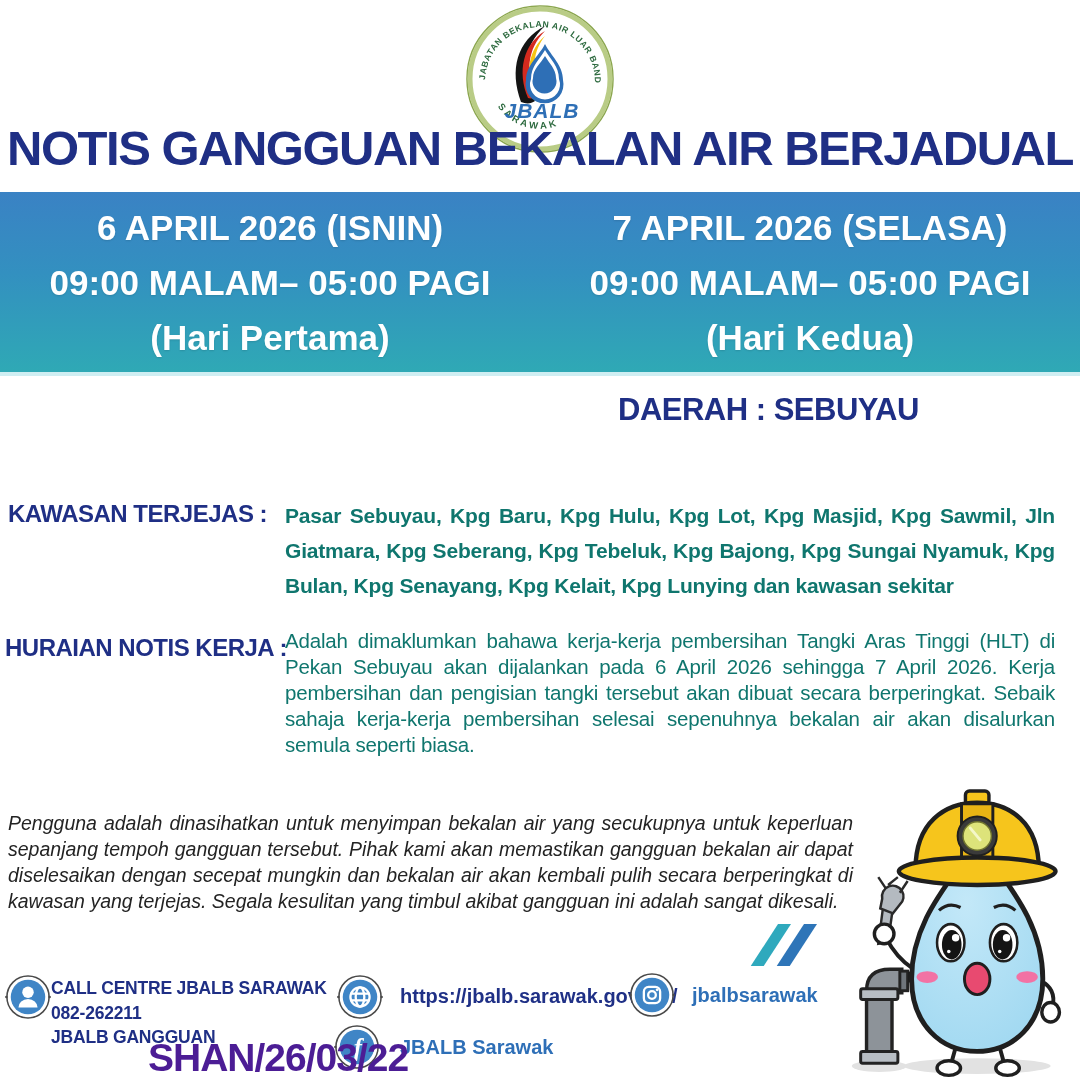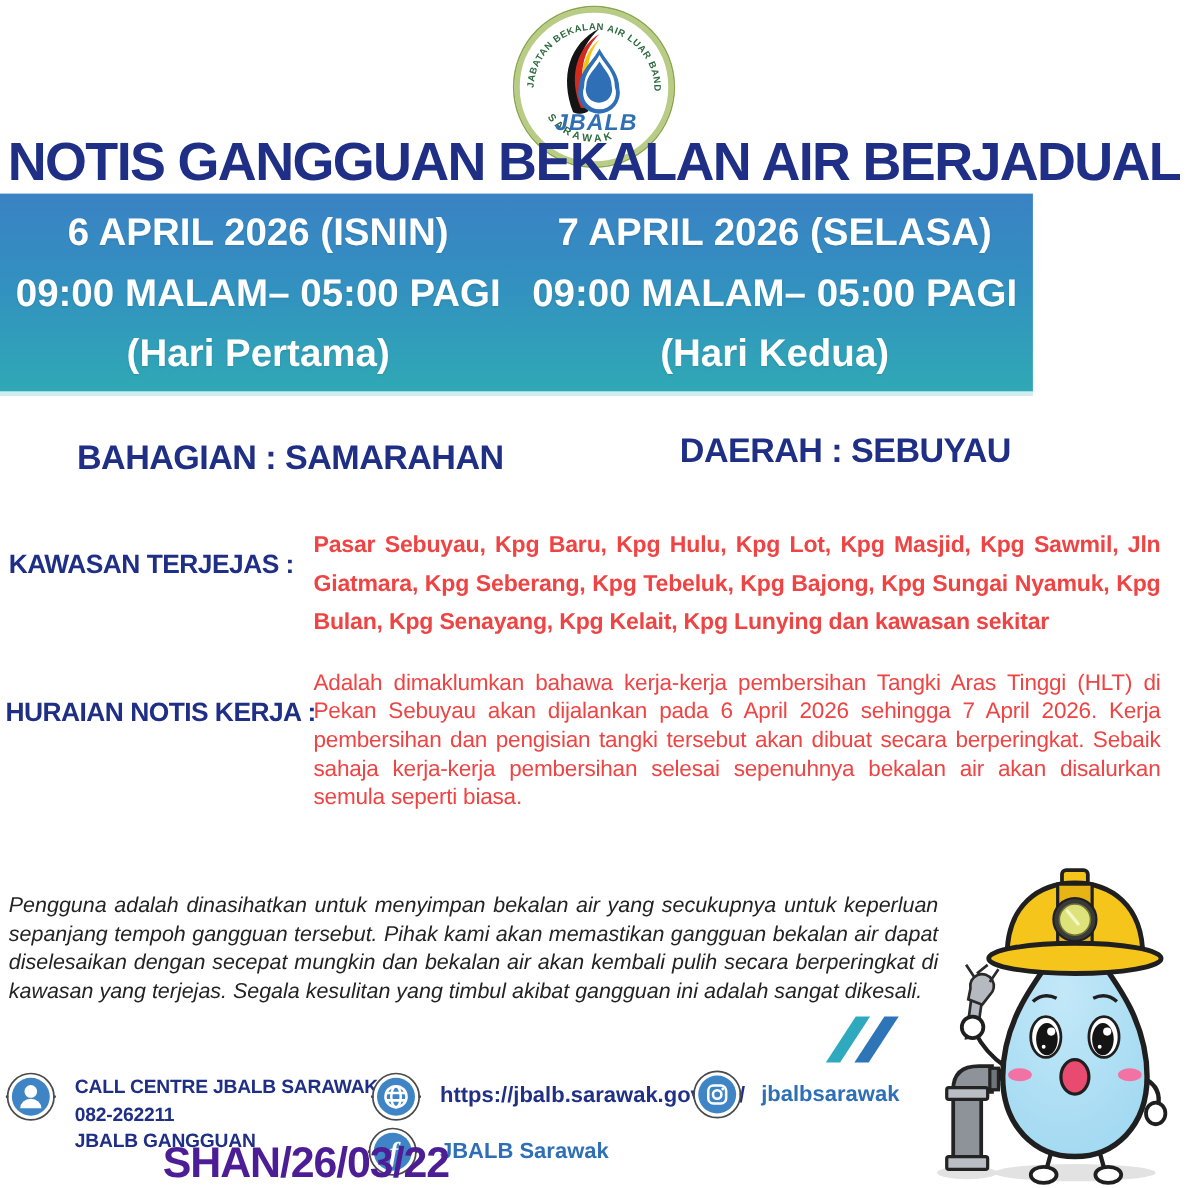"6 APRIL 2026 (ISNIN)" .banner { top: 176px -> 192px; width: 939px -> 1080px }
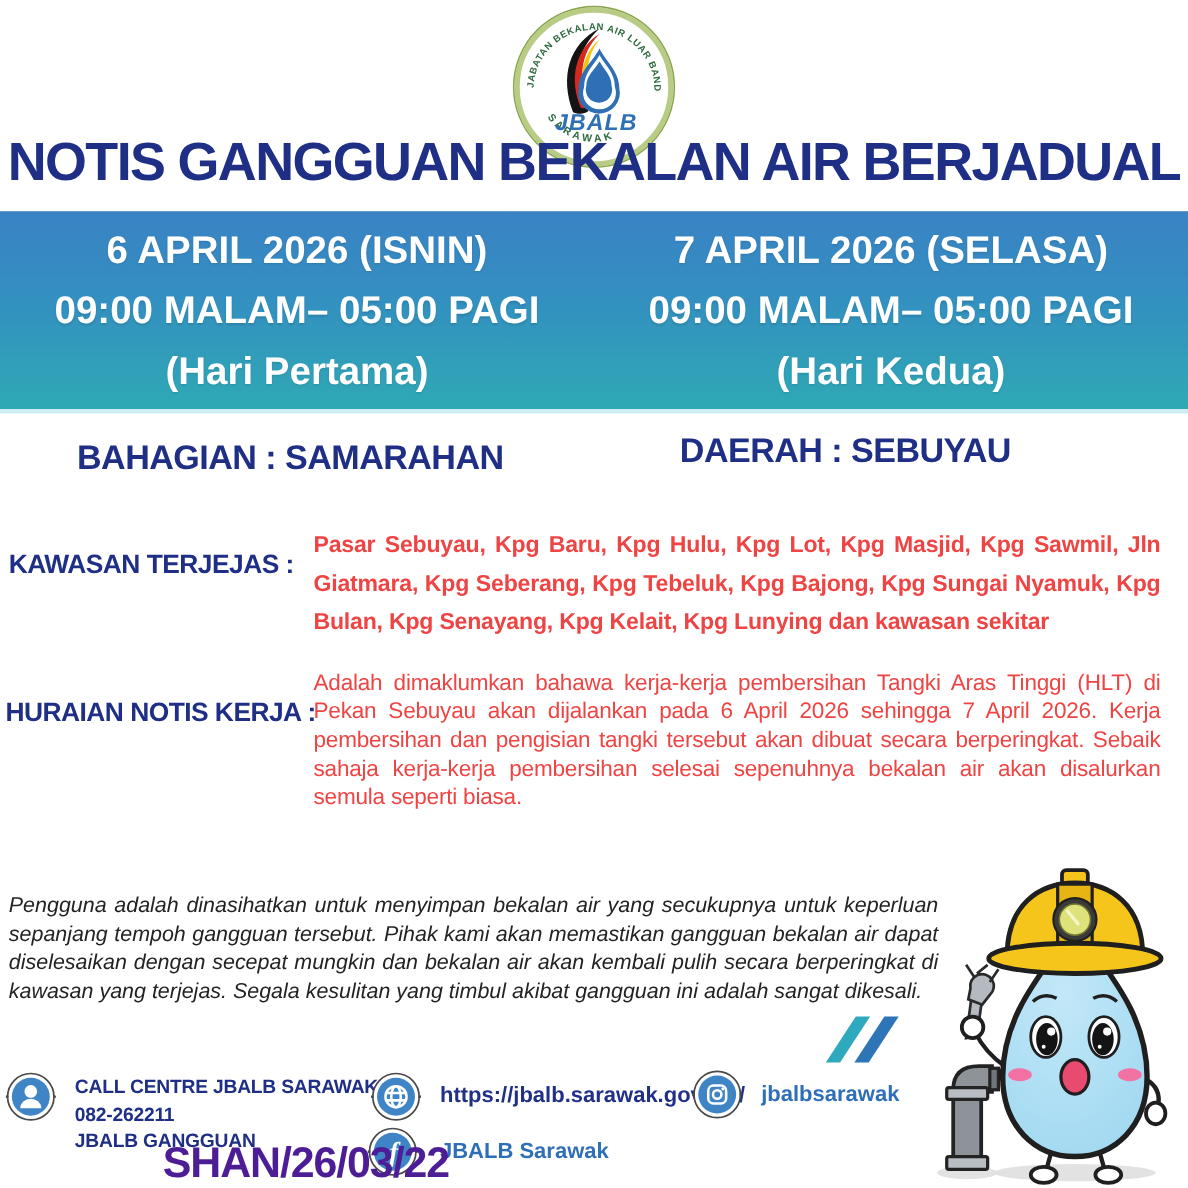"BAHAGIAN : SAMARAHAN" div.region-bahagian { html: <div>BAHAGIAN : SAMARAHAN</div> -> none }
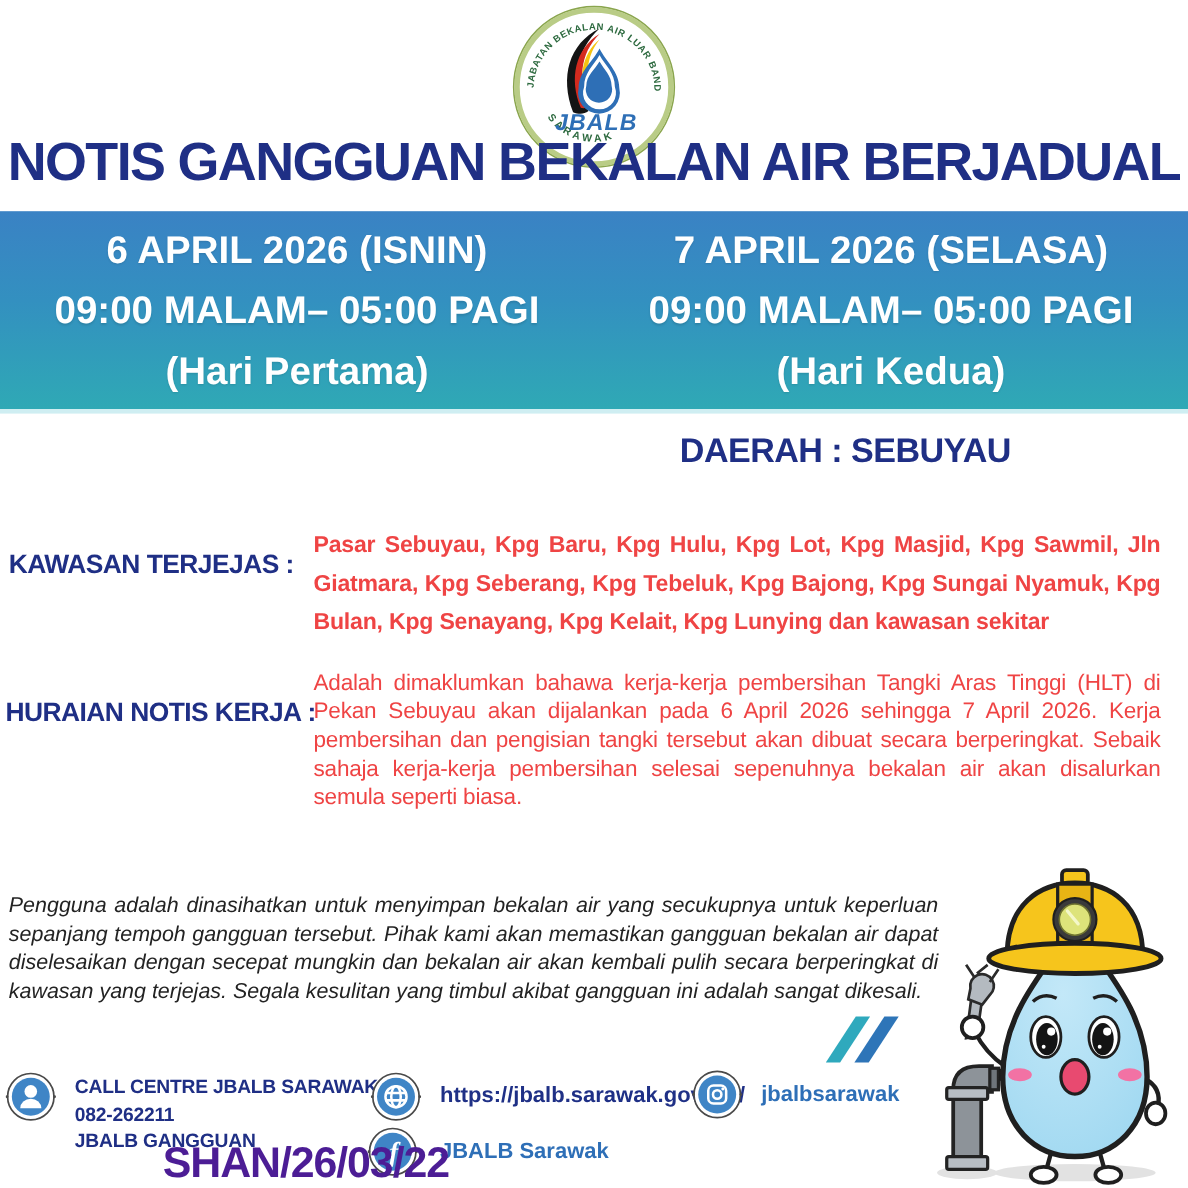"Pasar Sebuyau, Kpg Baru, Kpg" .sec-body { color: #ef4444 -> #0f766e; margin-top: none -> 20px }
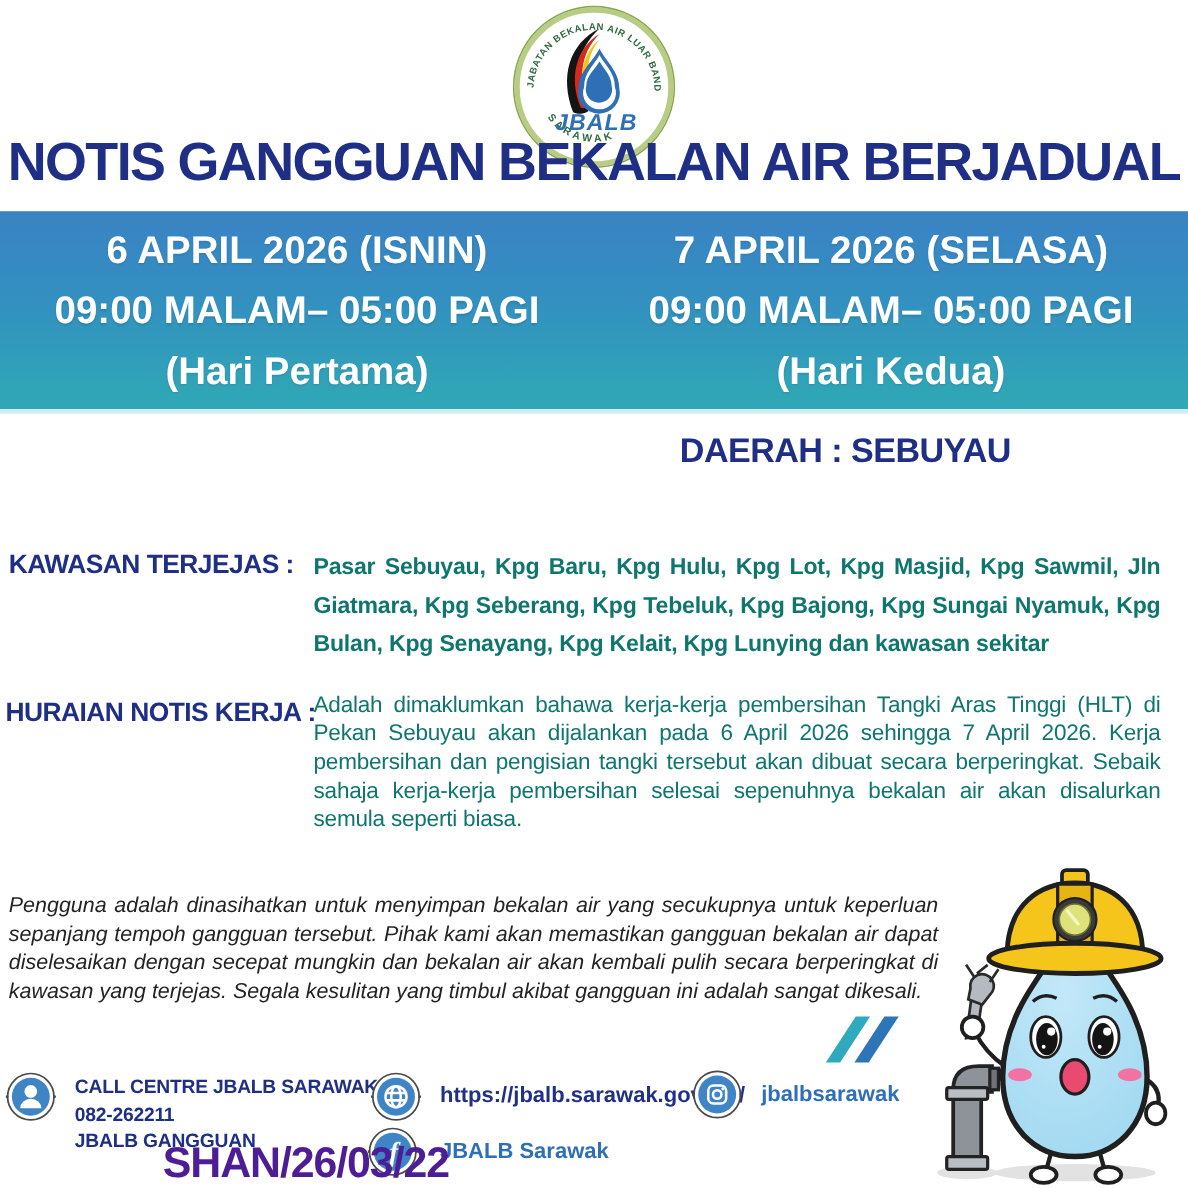"CALL CENTRE JBALB SARAWAK" .call-block { left: 68px -> 51px }
